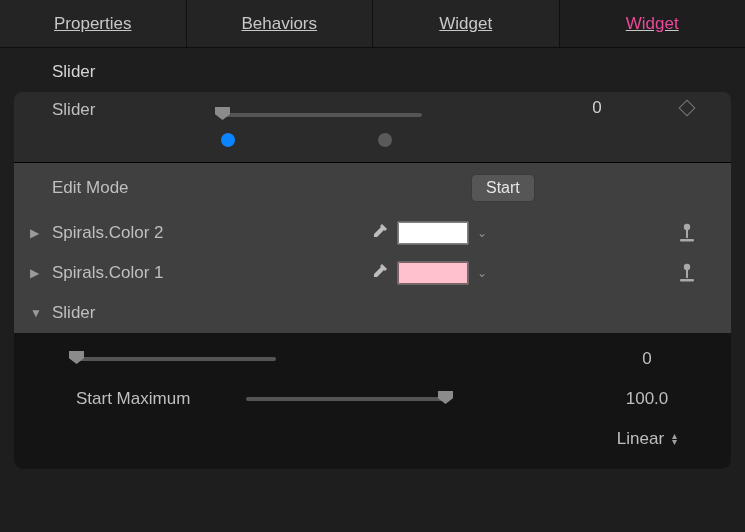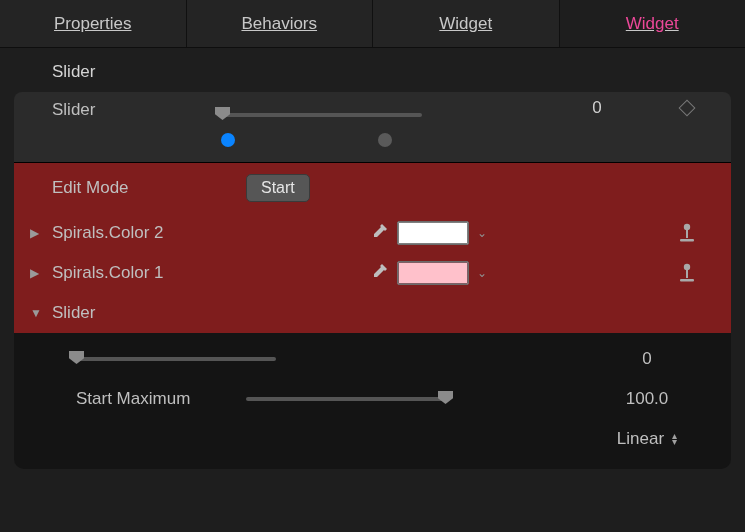"Edit Mode" .darker { background: #7f1d1d -> #404040 }
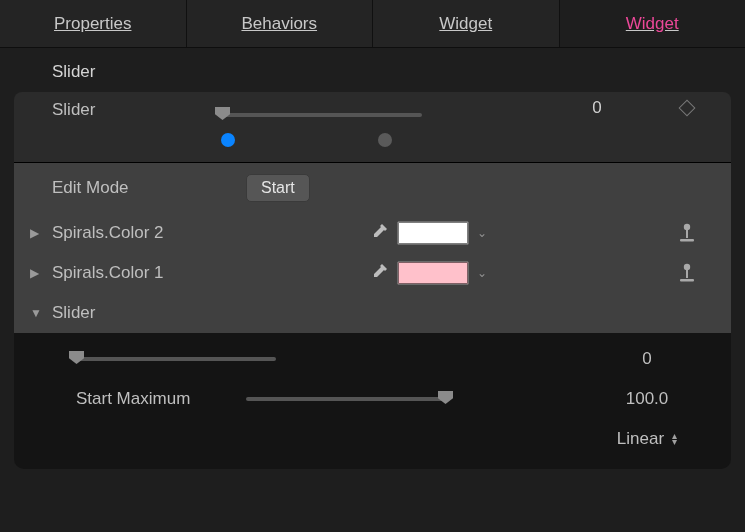"Start" div.control { justify-content: flex-start -> flex-end }
